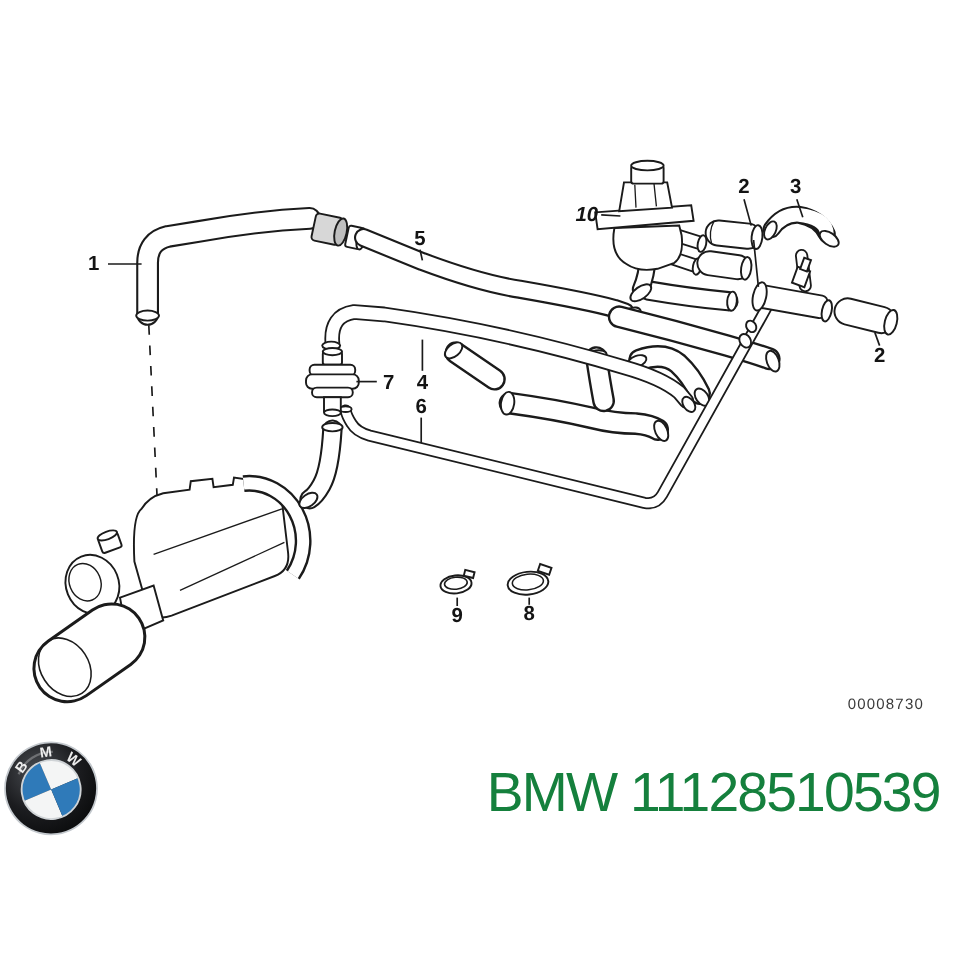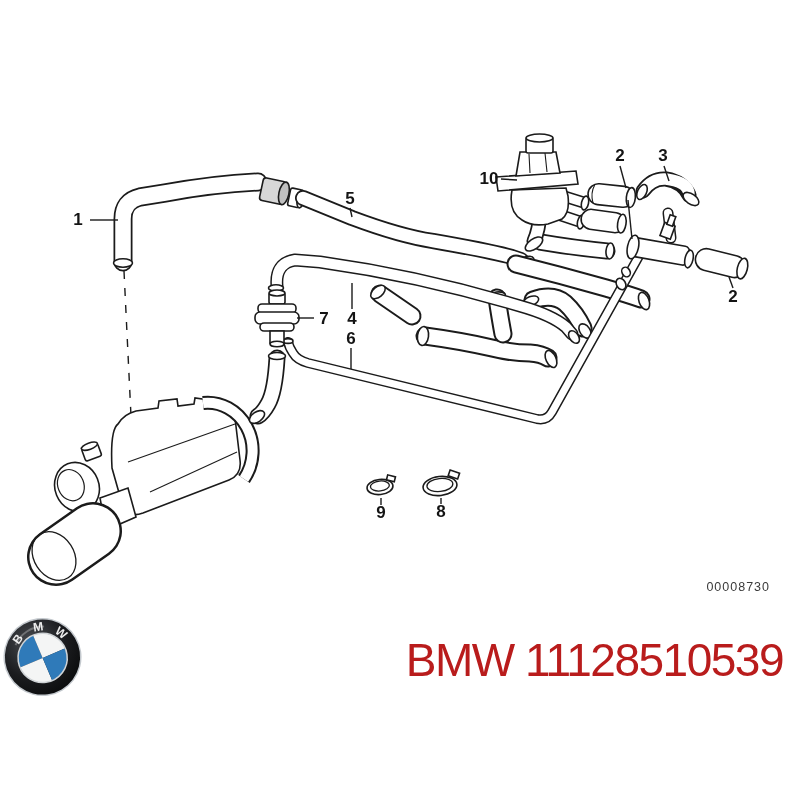"10" span.callout { font-style: none -> italic }
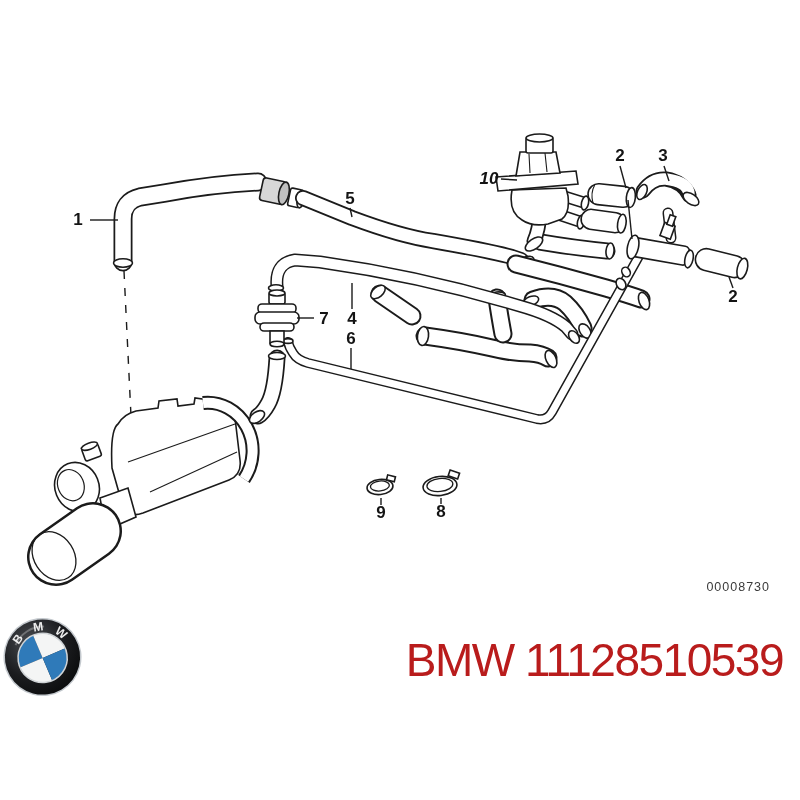"BMW 11128510539" .part-title { color: #b91c1c -> #15803d }
